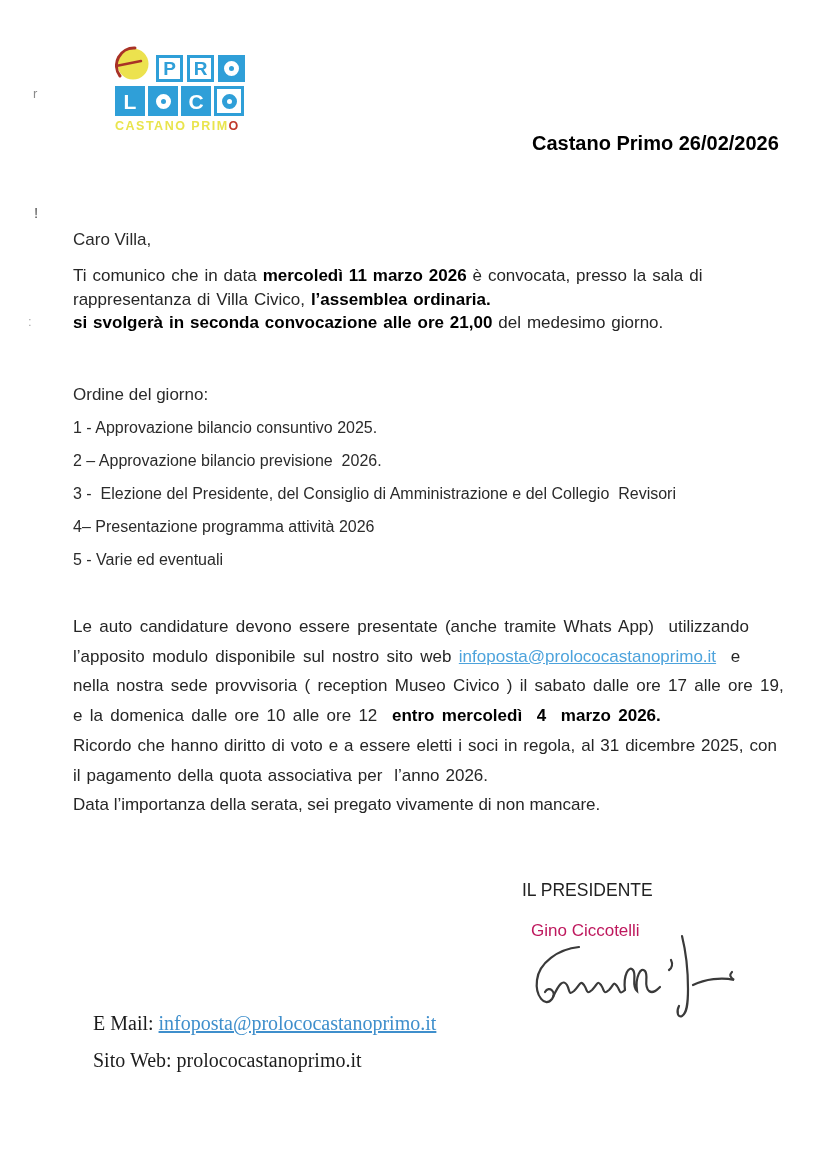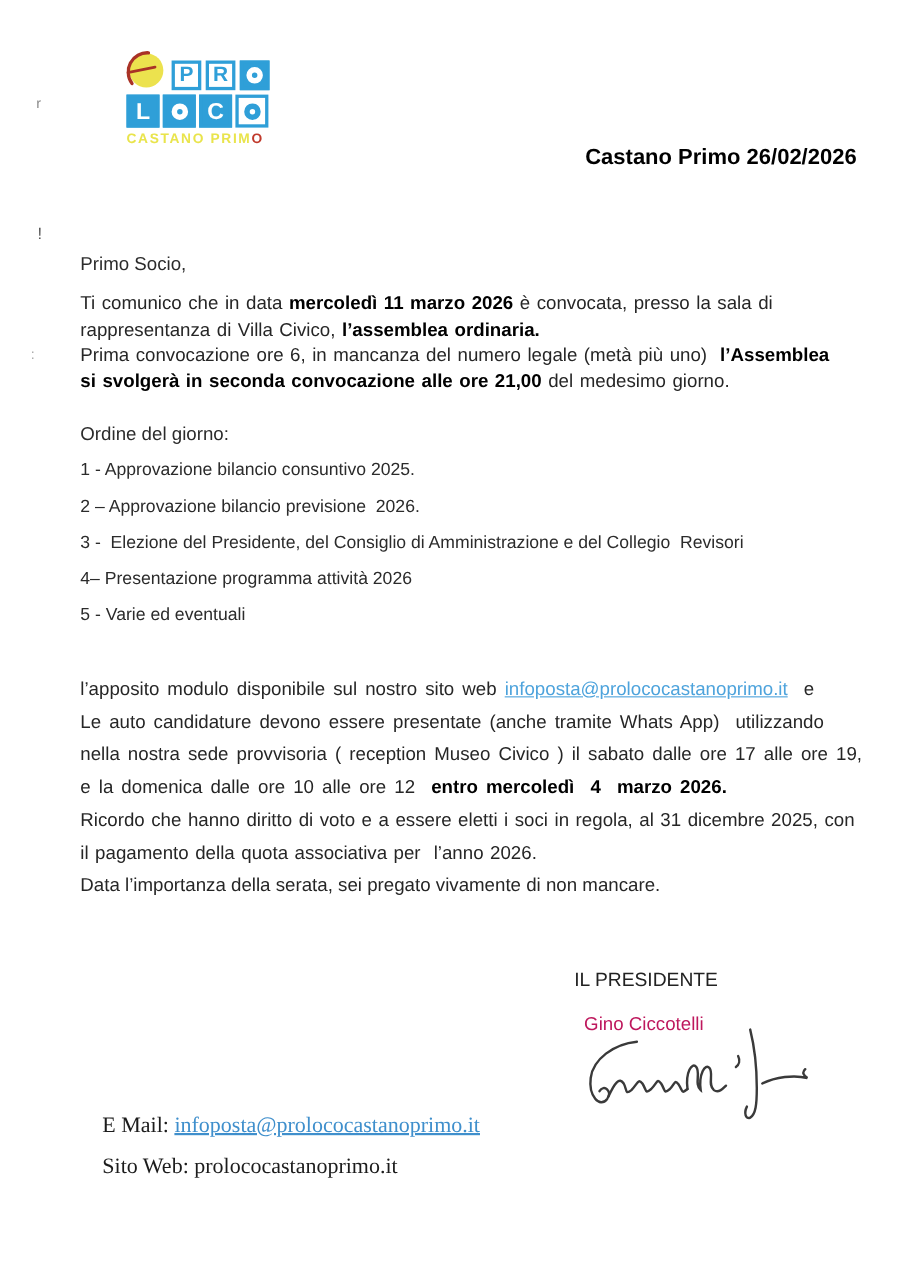"Primo Socio," div.abs { text: Primo Socio -> Caro Villa }
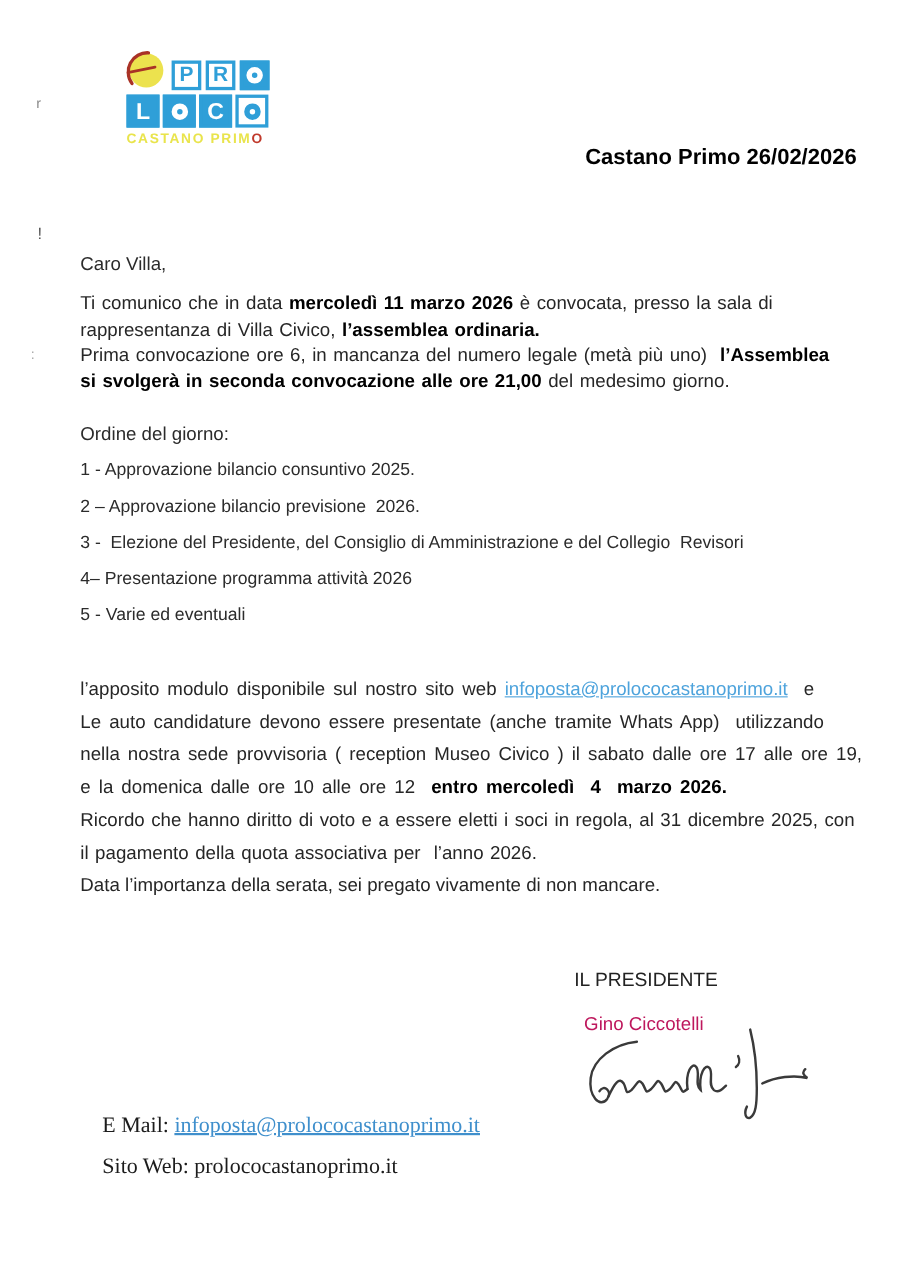"Prima convocazione ore 6, in" div.line { html: <div><span>Prima convocazione ore 6, in mancanza del numero legale (metà più uno) </span><span>l’Assemblea</span></div> -> none }
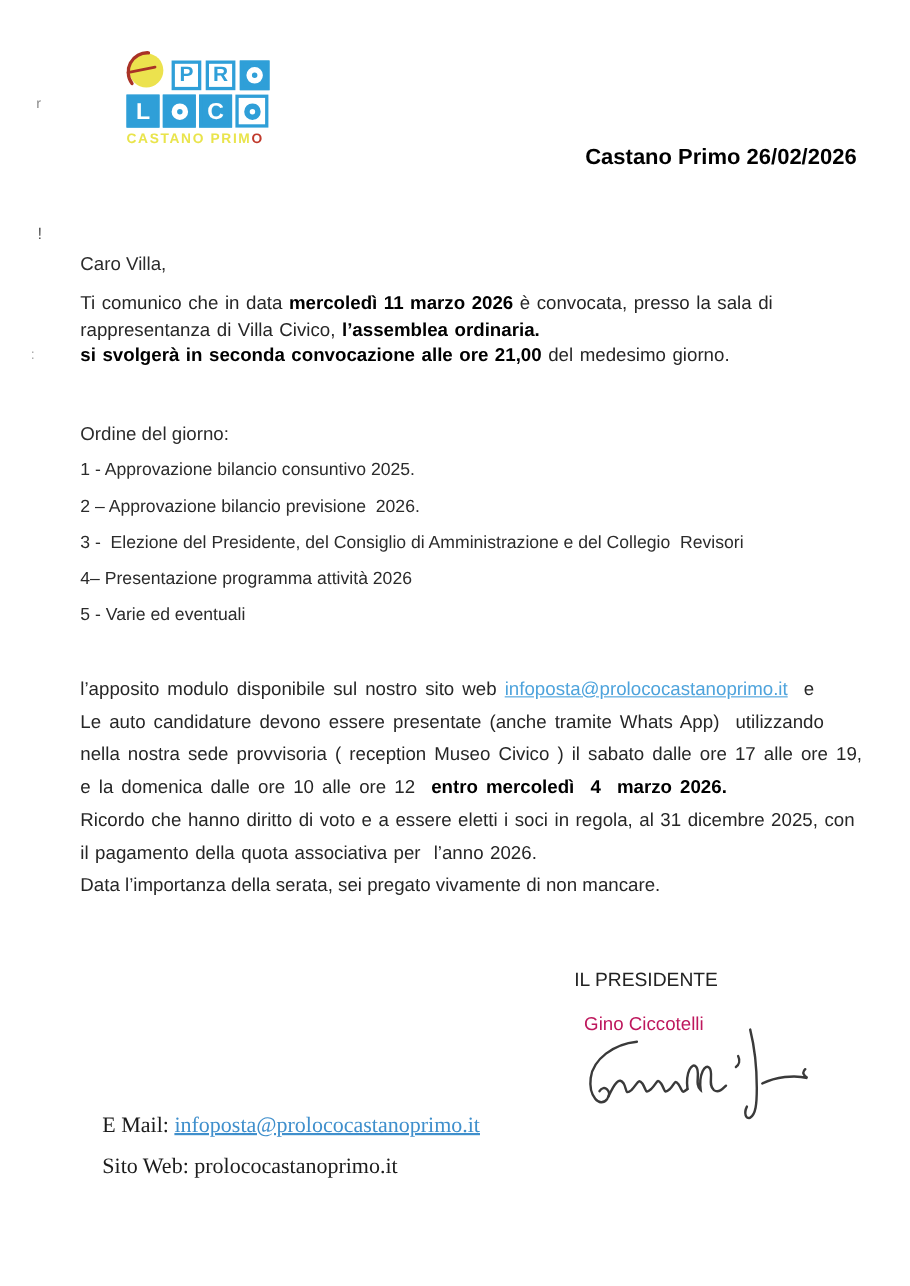"l’apposito modulo disponibile sul nostro" div.line { order: before "Le auto candidature devono essere" -> after "Le auto candidature devono essere" }
